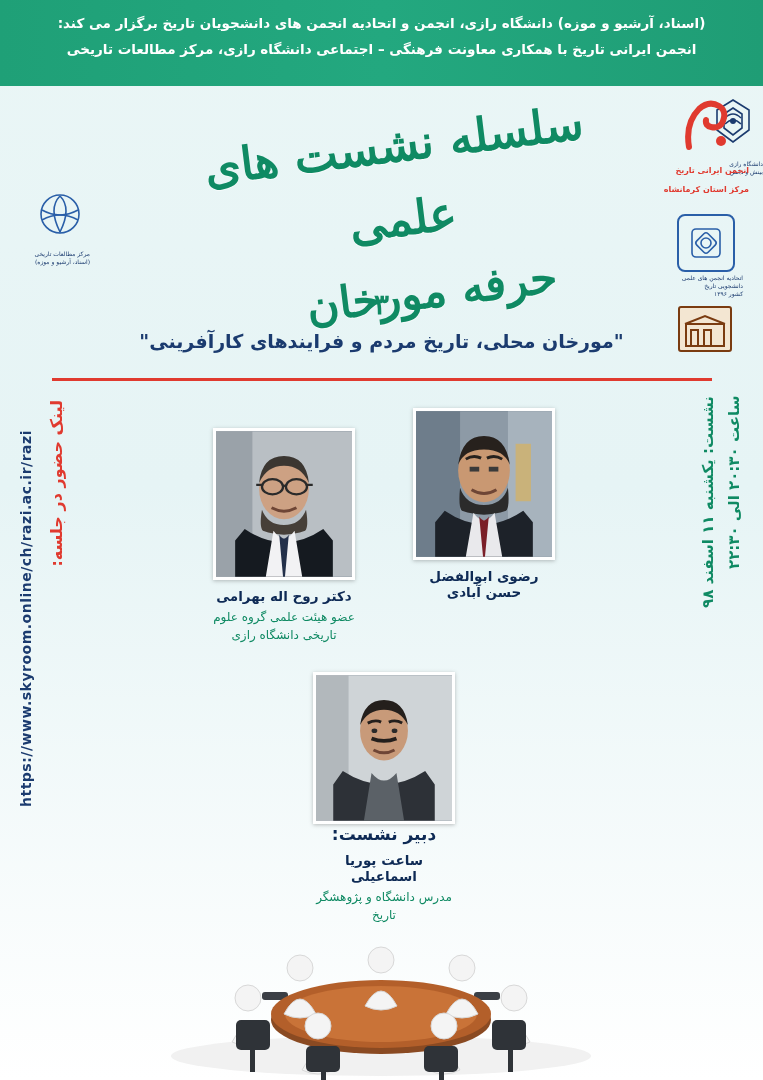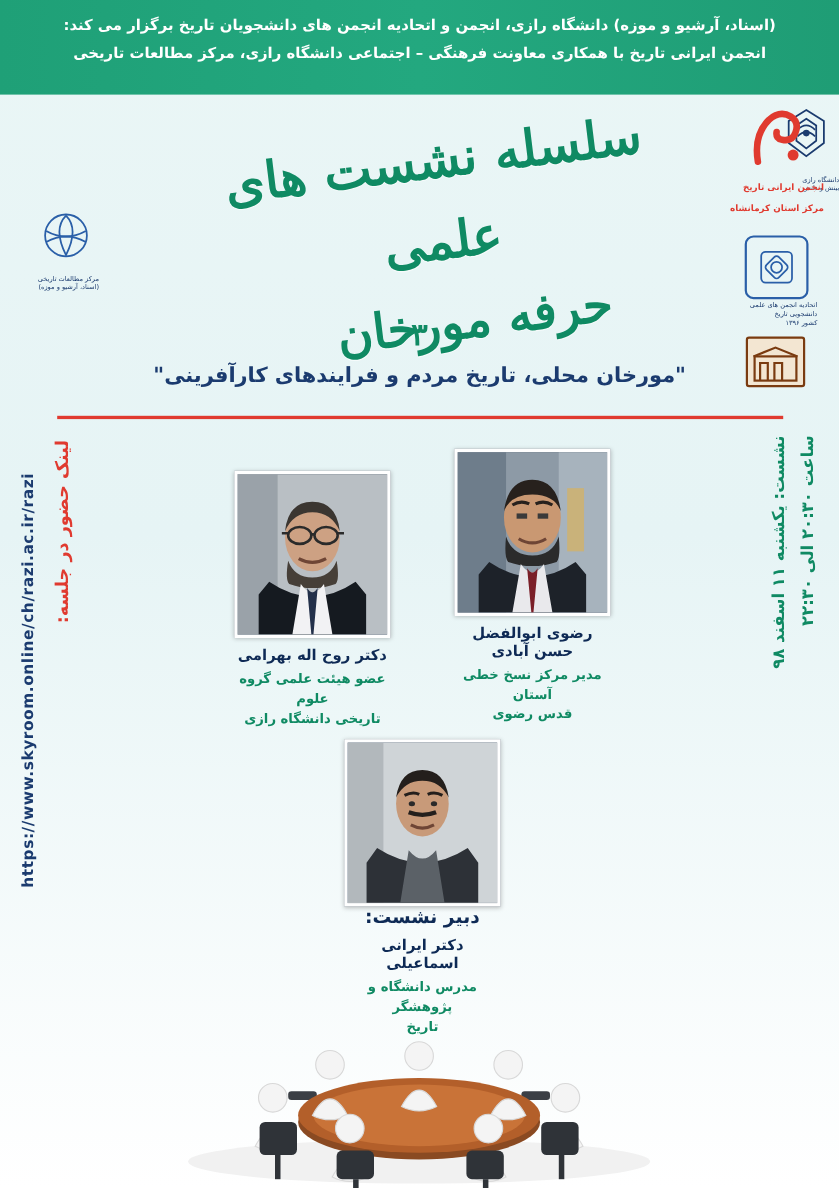"عضو هیئت علمی گروه علوم" .speaker .role { font-weight: bold -> normal }
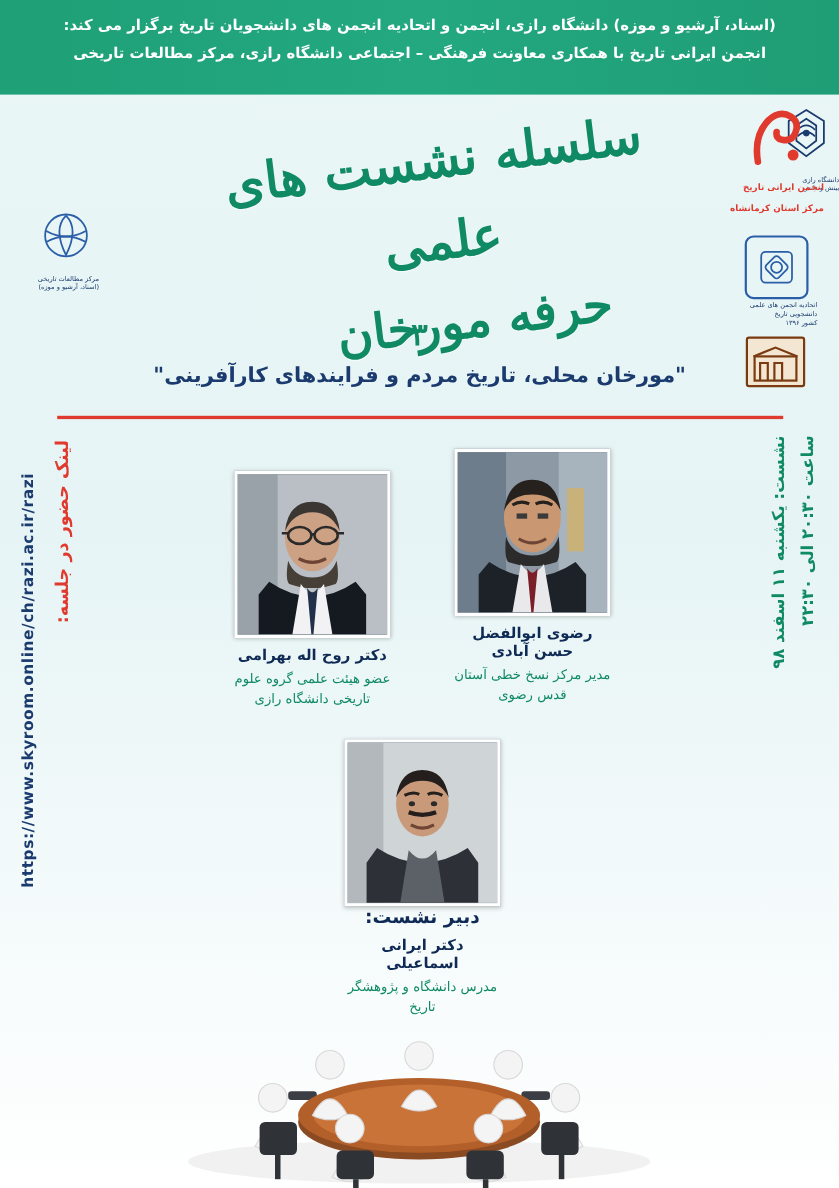"مدیر مرکز نسخ خطی آستان" div.role { html: <div>مدیر مرکز نسخ خطی آستان قدس رضوی</div> -> none }
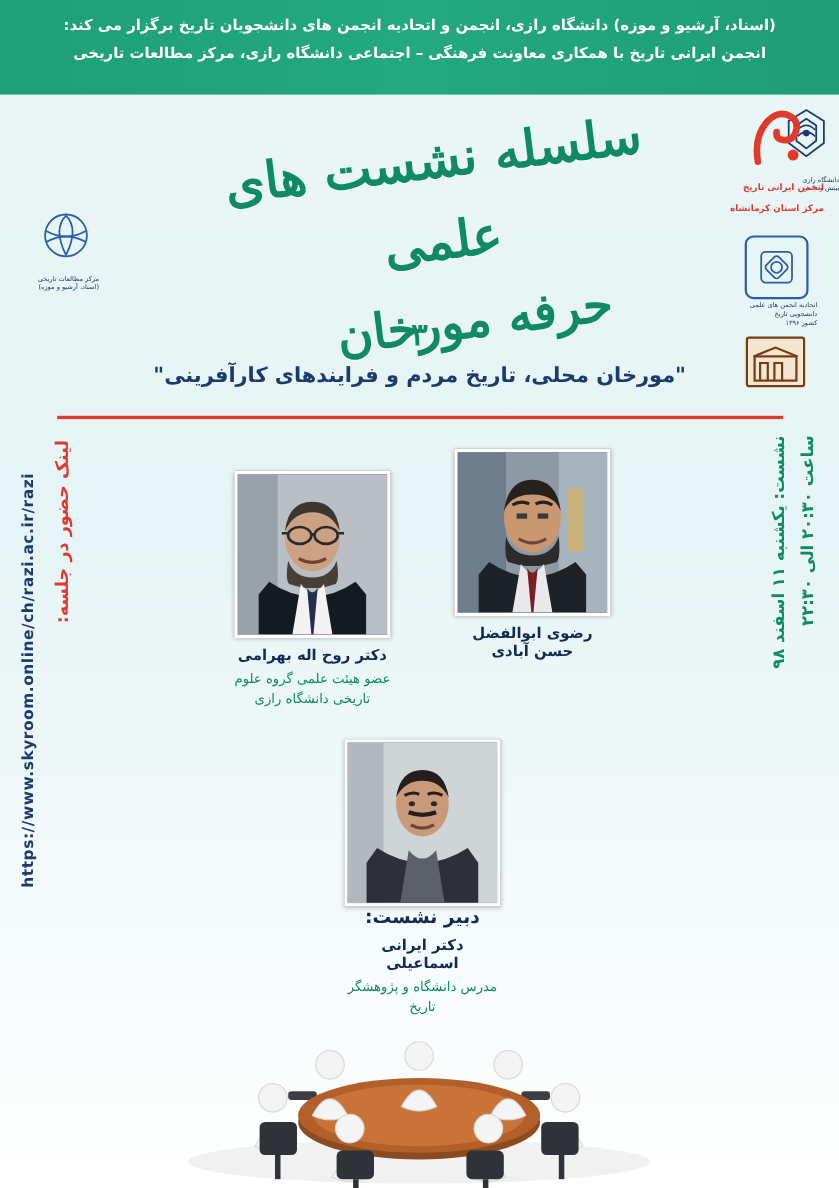"دکتر ایرانی اسماعیلی" div.name { text: دکتر ایرانی -> ساعت پوریا }
